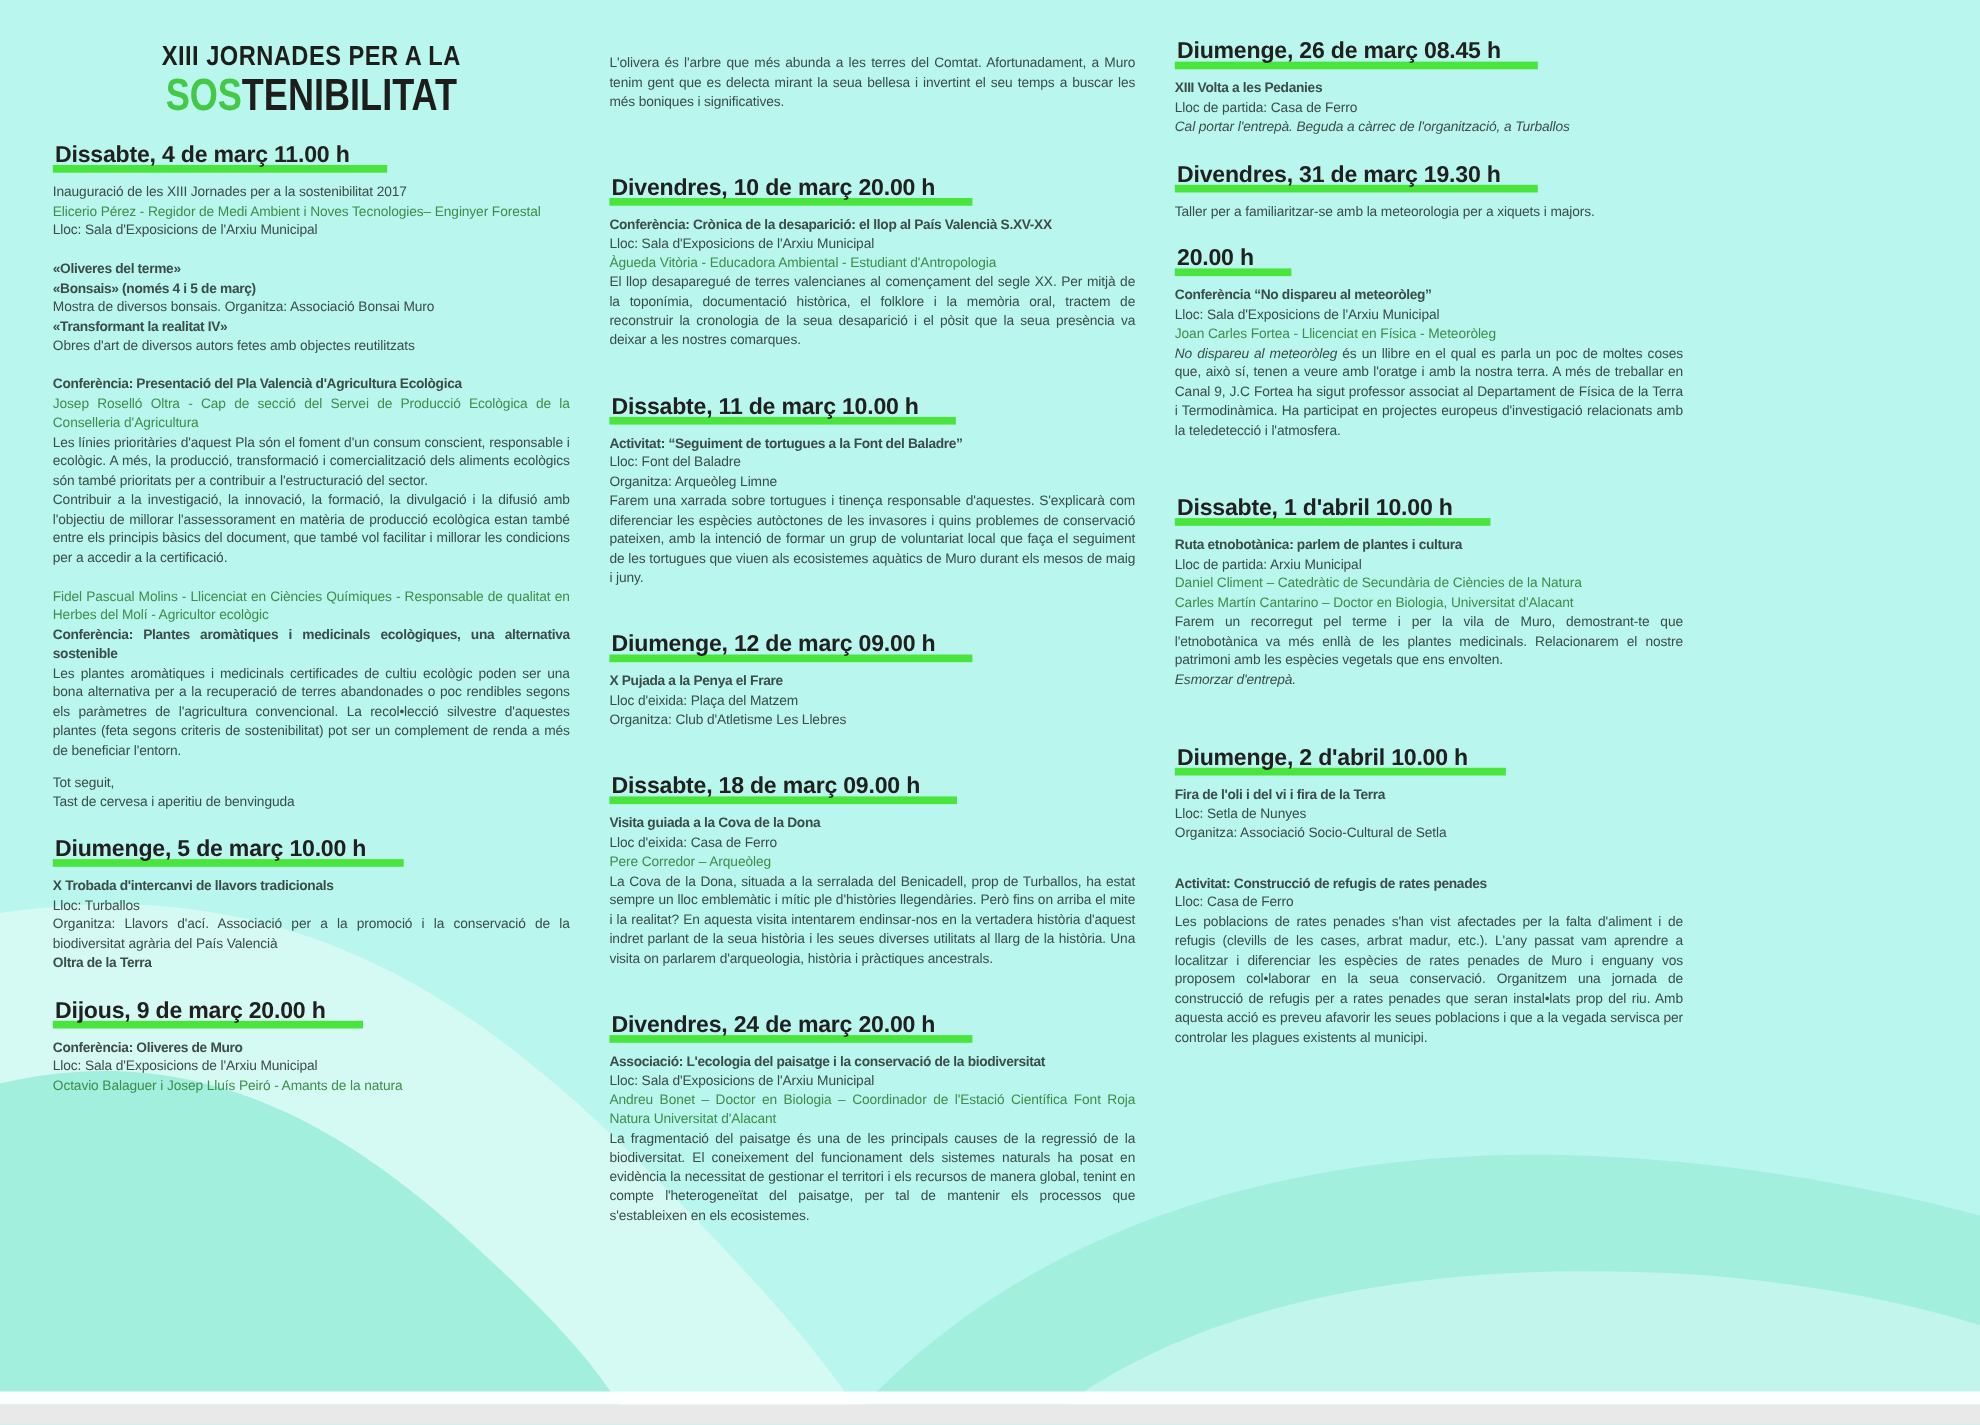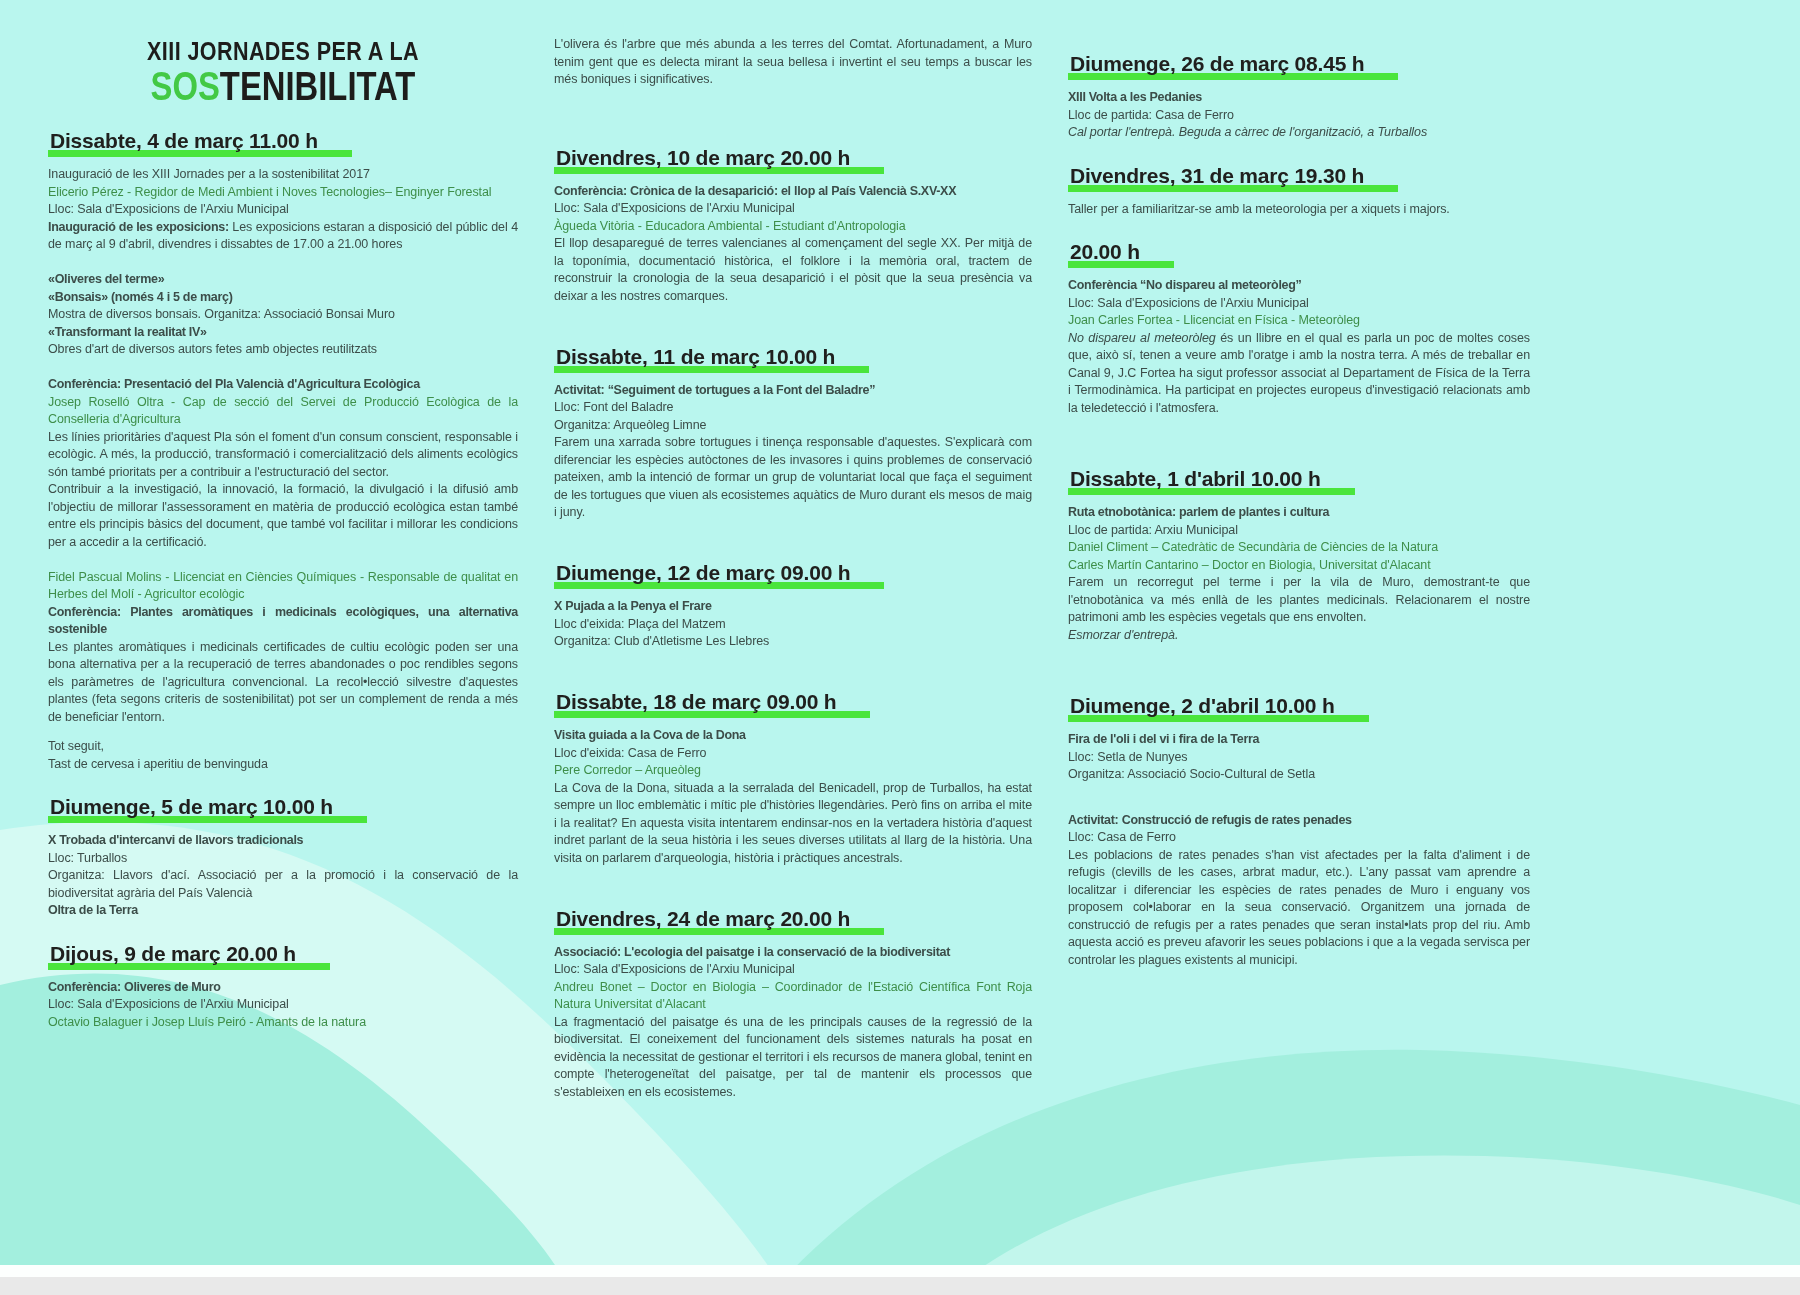"L'olivera és l'arbre que més" .col-2 { padding-top: 36px -> 49px }
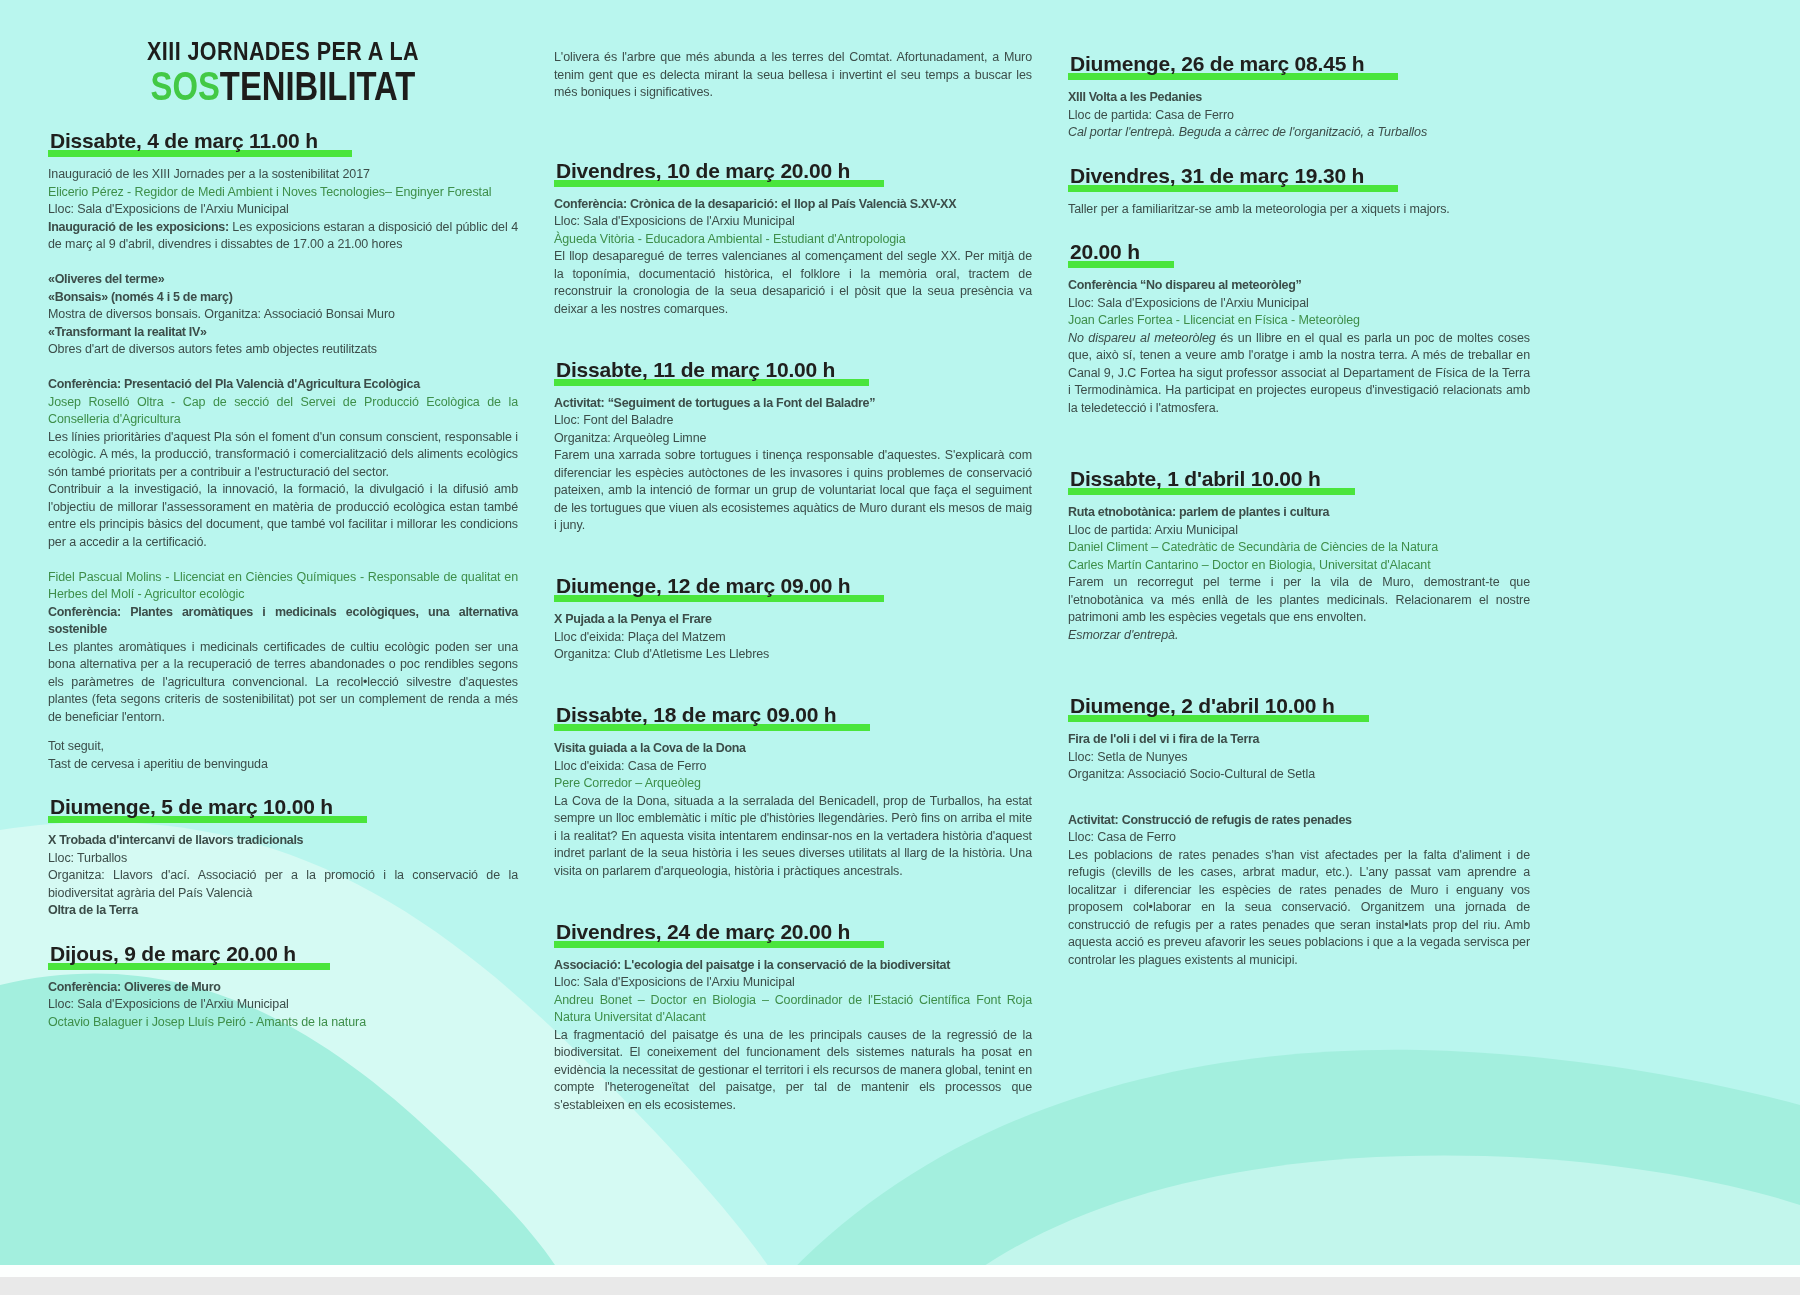"Diumenge, 26 de març 08.45" .col-3 { padding-top: 52px -> 35px }
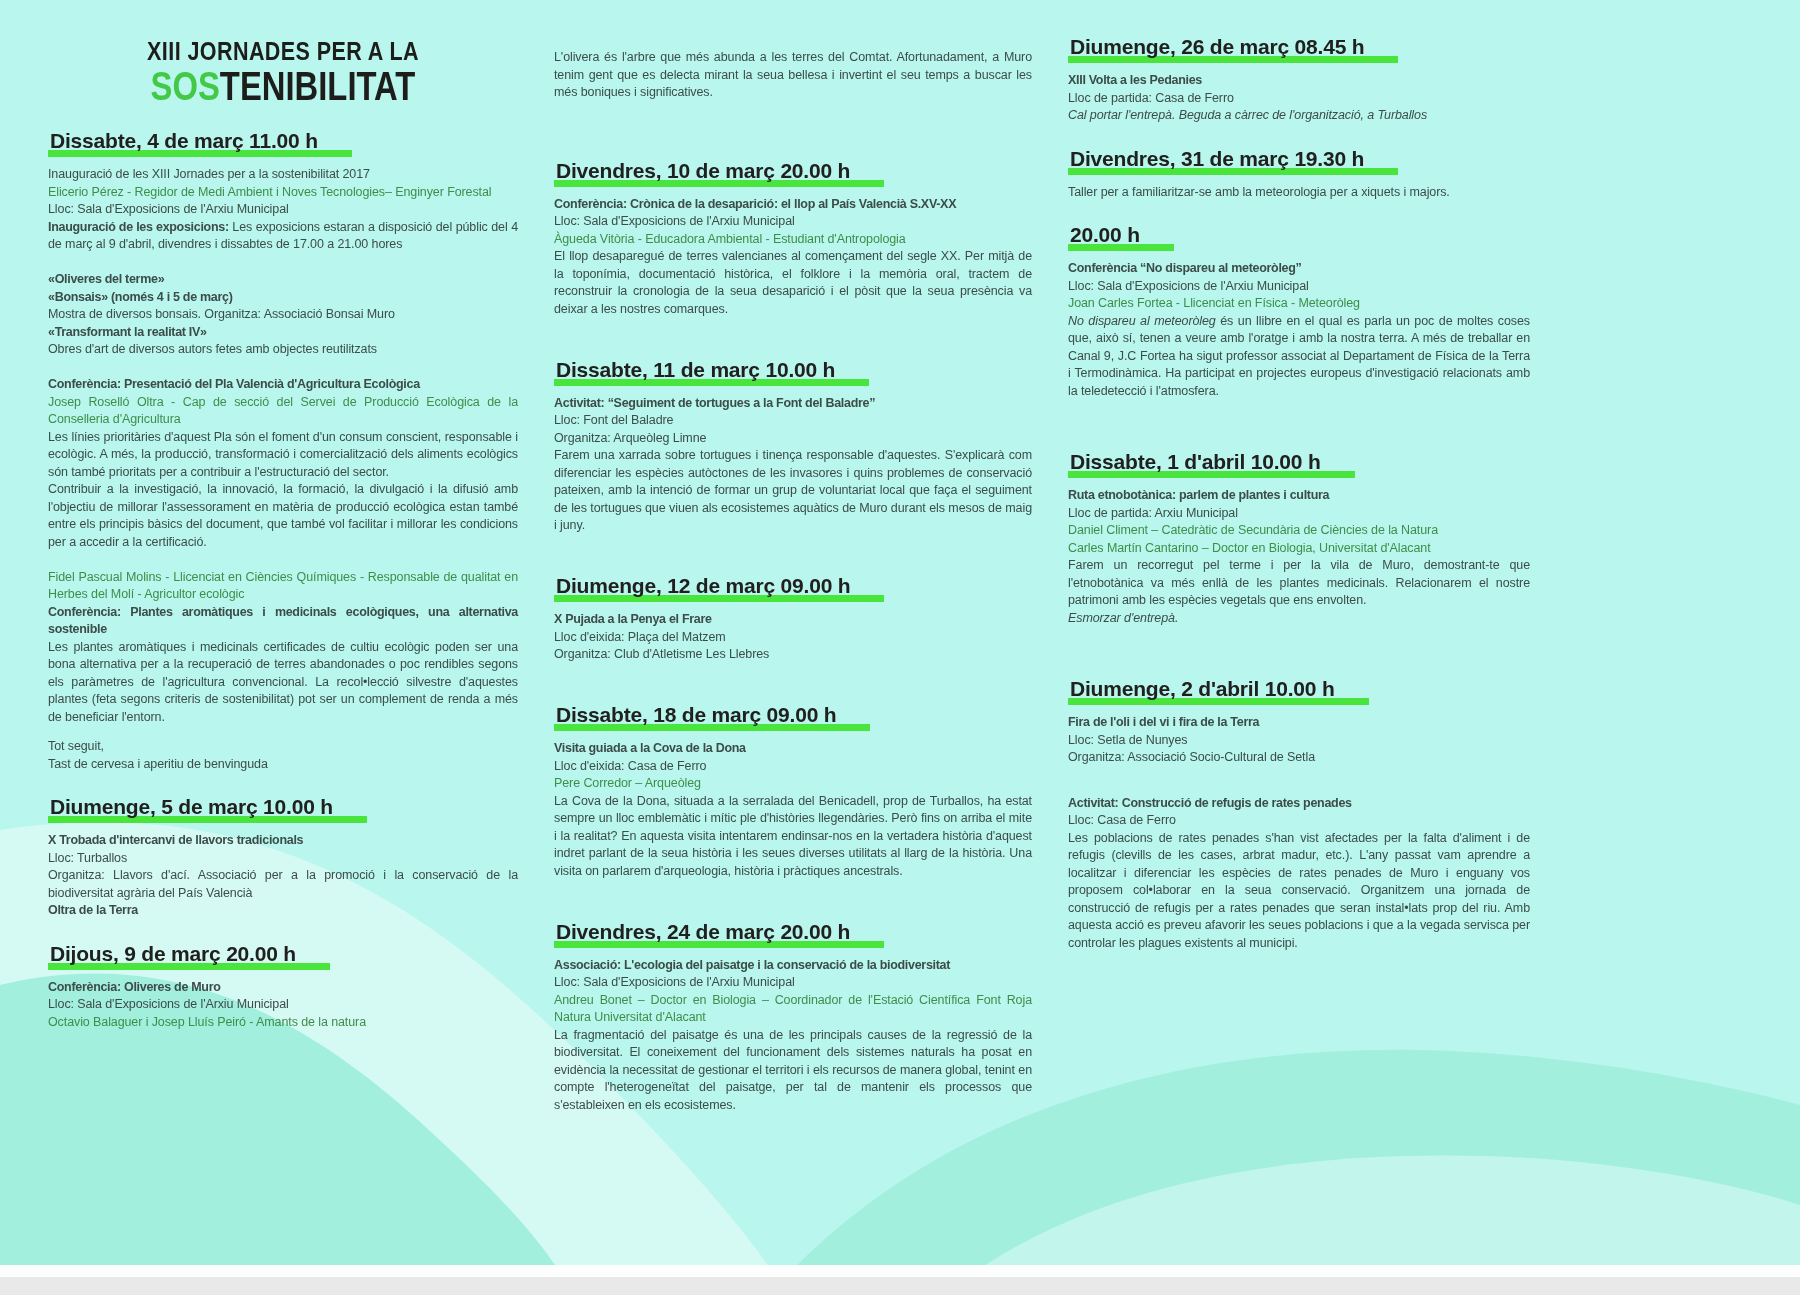"Inauguració de les exposicions: Les" p.para { html: <p><span>Inauguració de les exposicions:</span><span> Les exposicions estaran a disposició del públic del 4 de març al 9 d'abril, divendres i dissabtes de 17.00 a 21.00 hores</span></p> -> none }
